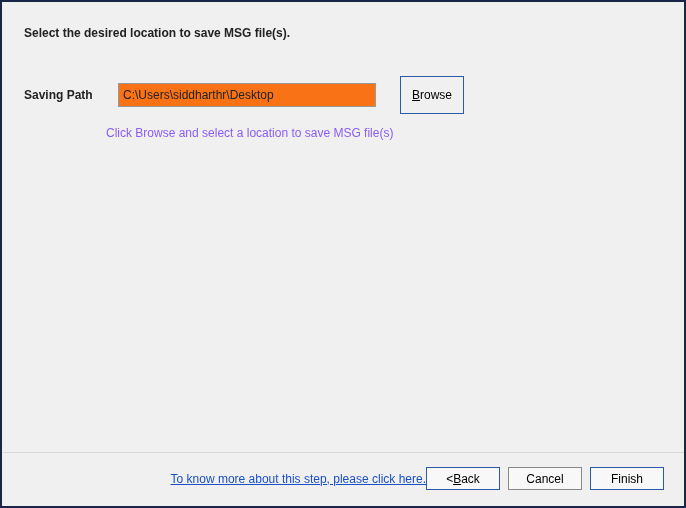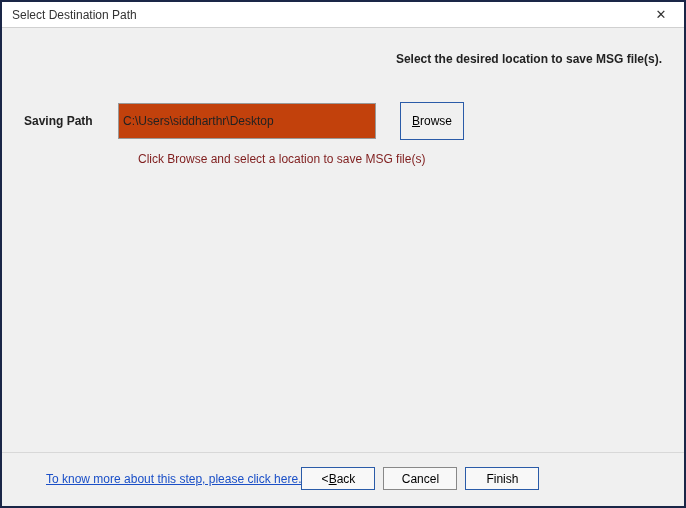"Select Destination Path" div.titlebar { html: <div> <span>Select Destination Path</span> <div>✕</div> </div> -> none }
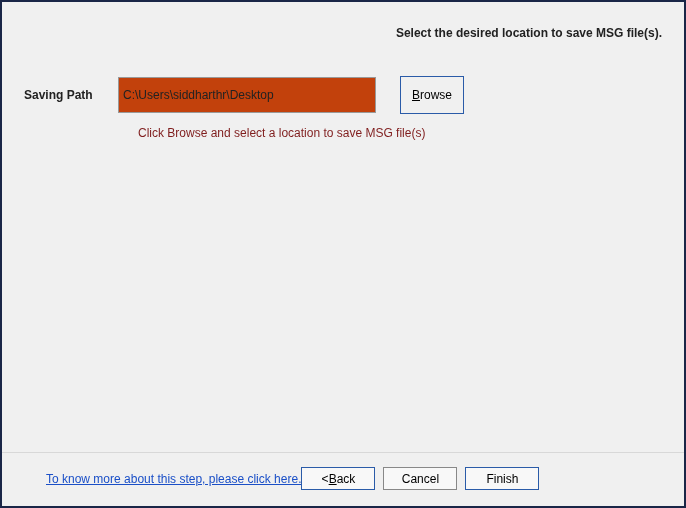"Select the desired location to" .heading { text-align: right -> none }
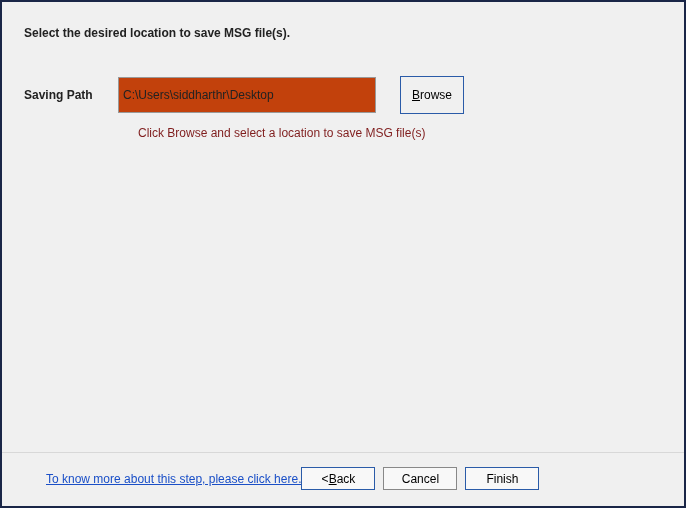"C:\Users\siddharthr\Desktop" .path-input { background: #c2410c -> #f97316; height: 36px -> 24px }
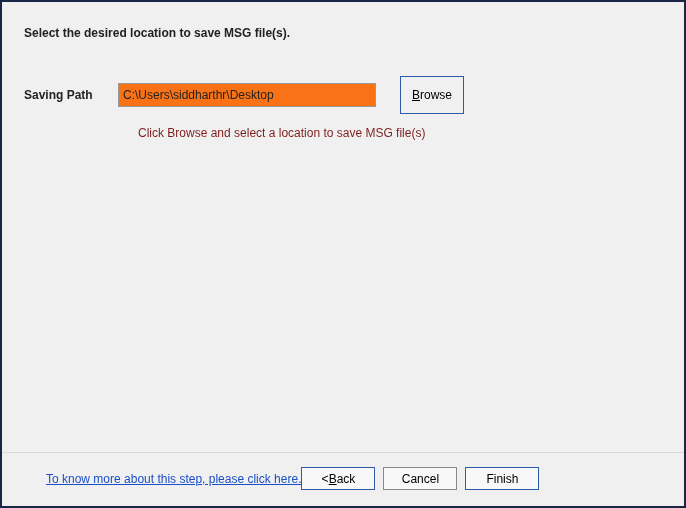"Click Browse and select a" .hint { color: #7f1d1d -> #8b5cf6; margin-left: 114px -> 82px }
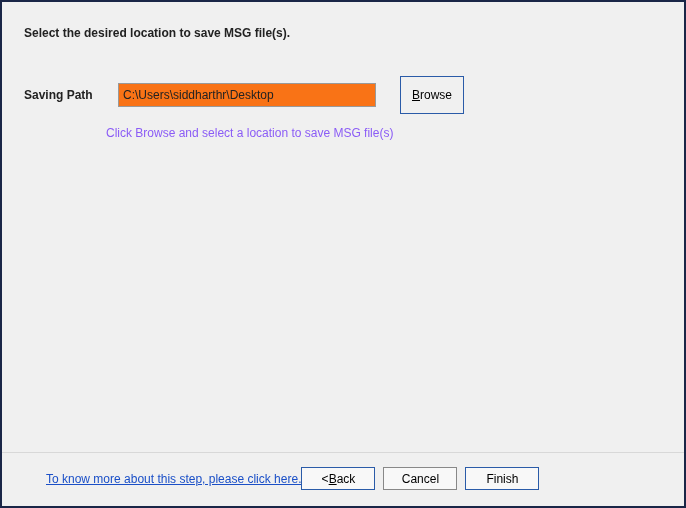"To know more about this" .footer { justify-content: flex-start -> flex-end }
